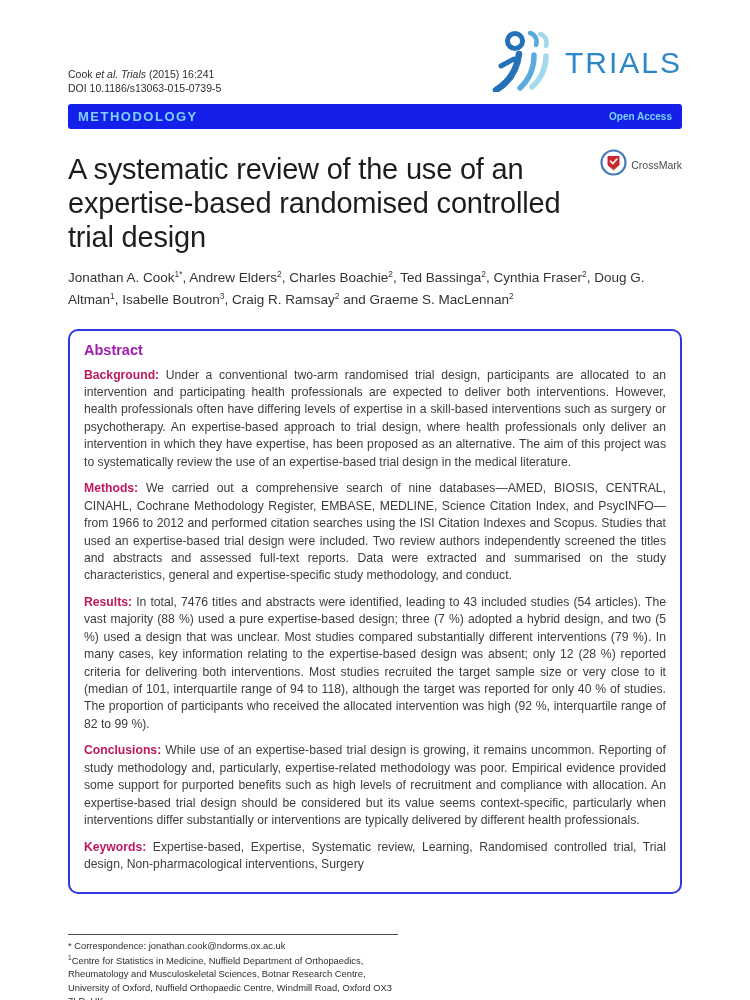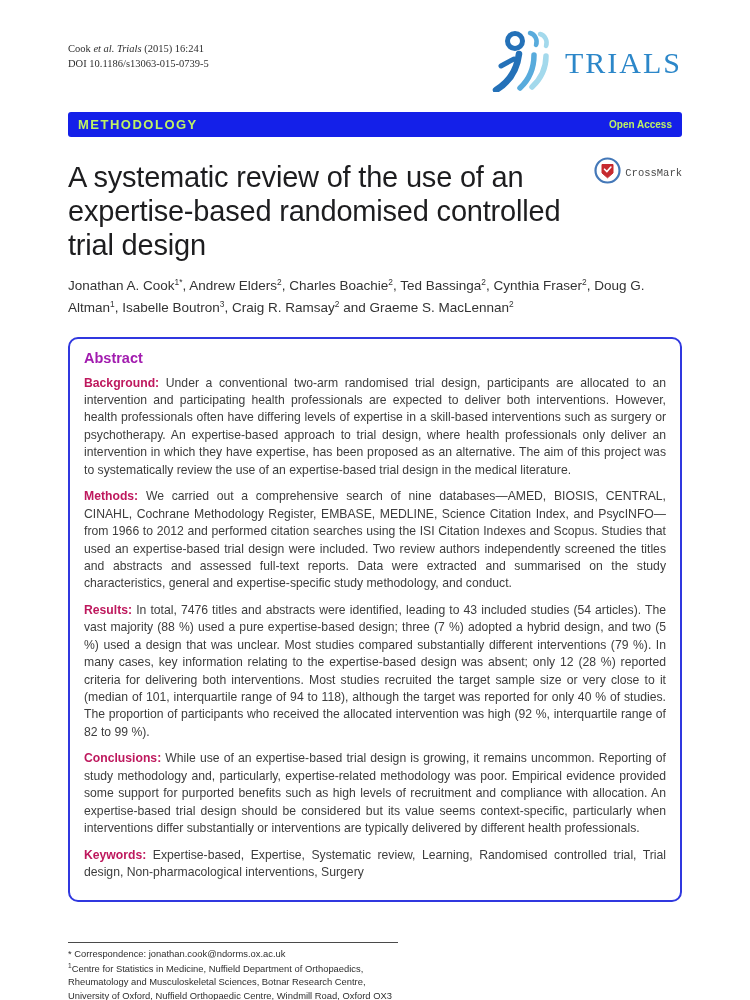"Cook et al. Trials (2015)" .header { align-items: flex-start -> flex-end; font-family: Liberation Serif, serif -> none }
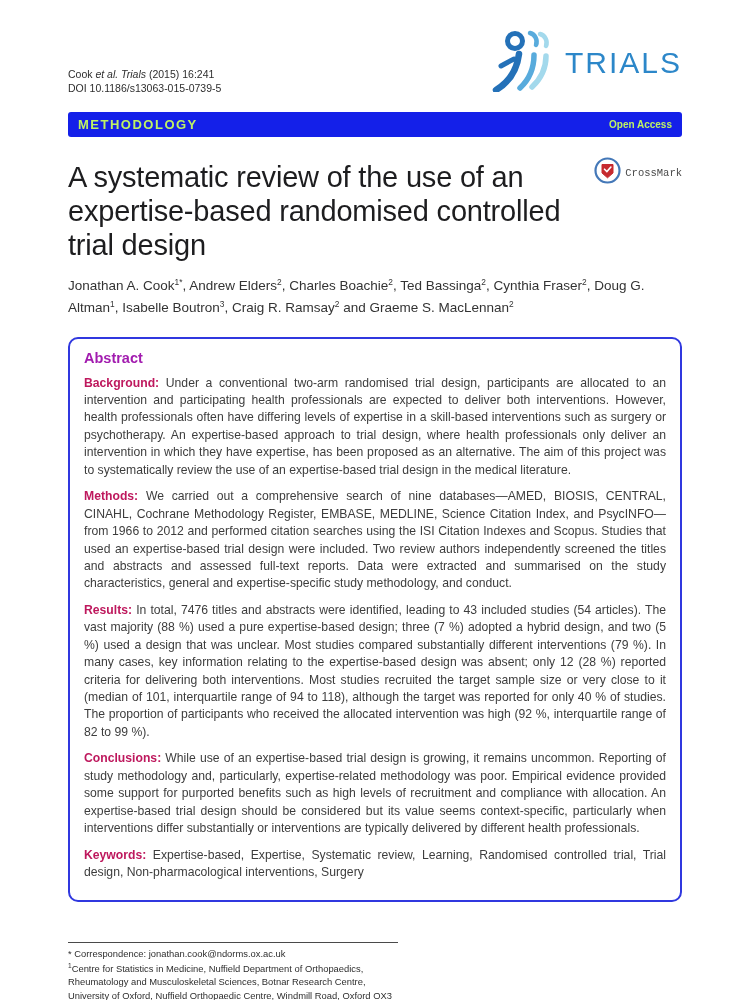"METHODOLOGY" .banner { color: #bef264 -> #7dd3fc; margin-top: 16px -> 8px }
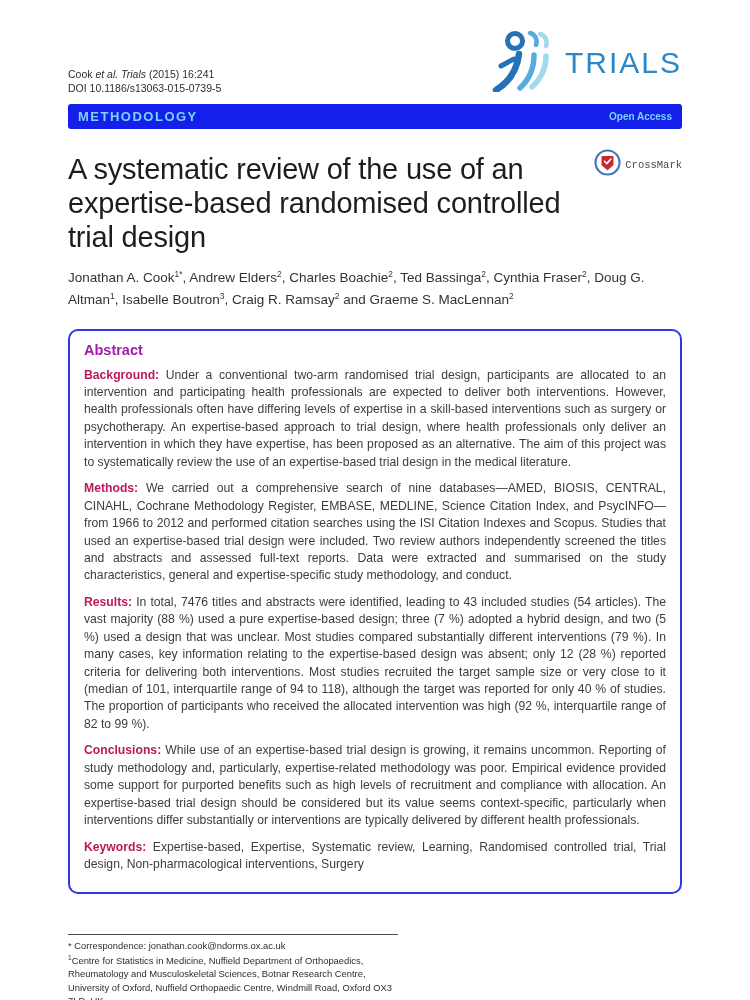"CrossMark" .crossmark { font-family: Liberation Mono, monospace -> none }
